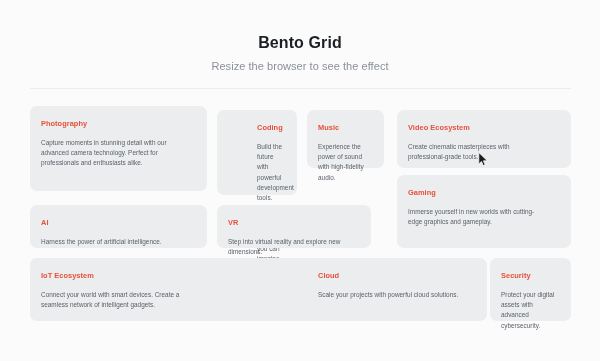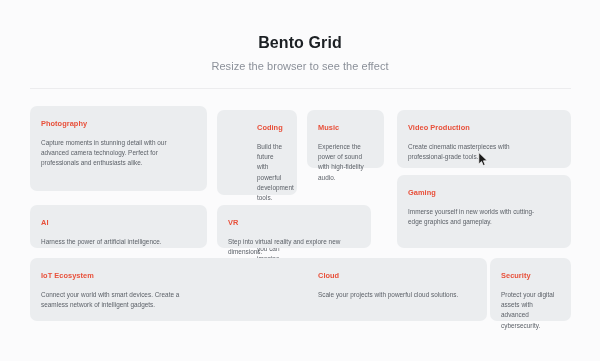"Video Production" div.card-title { text: Production -> Ecosystem }
